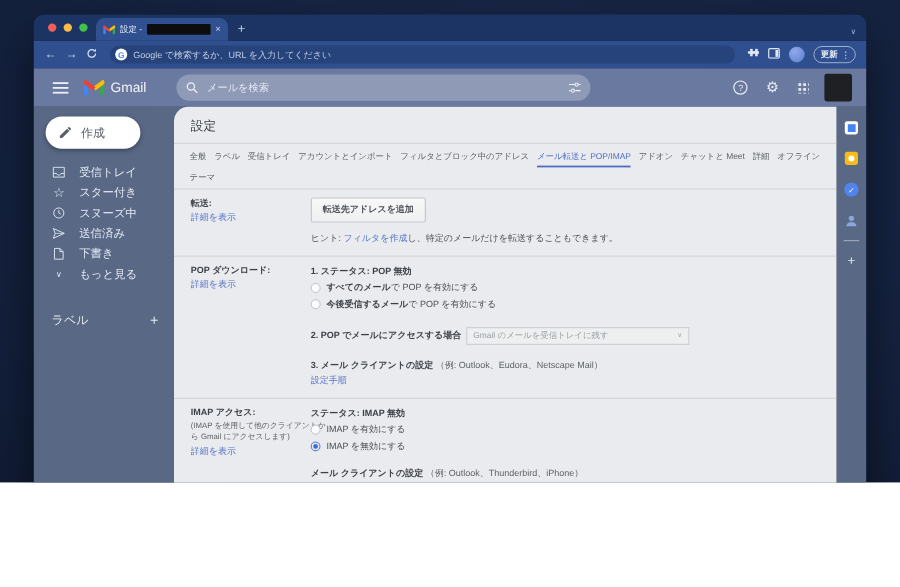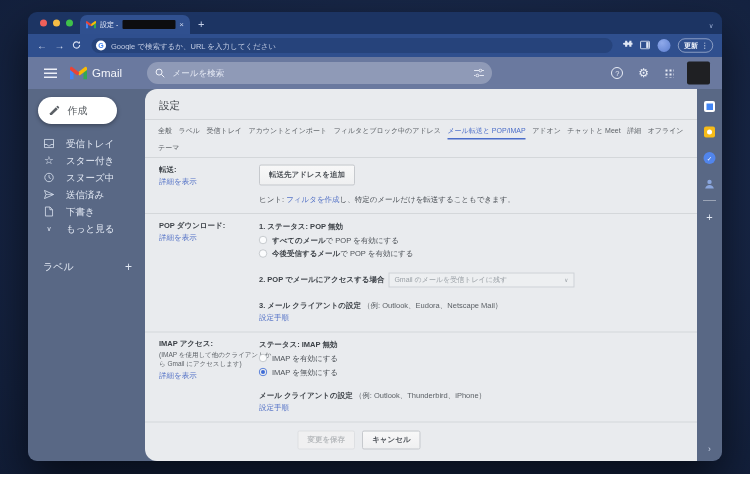"設定 -" .viewport { height: 474px -> 402px }
